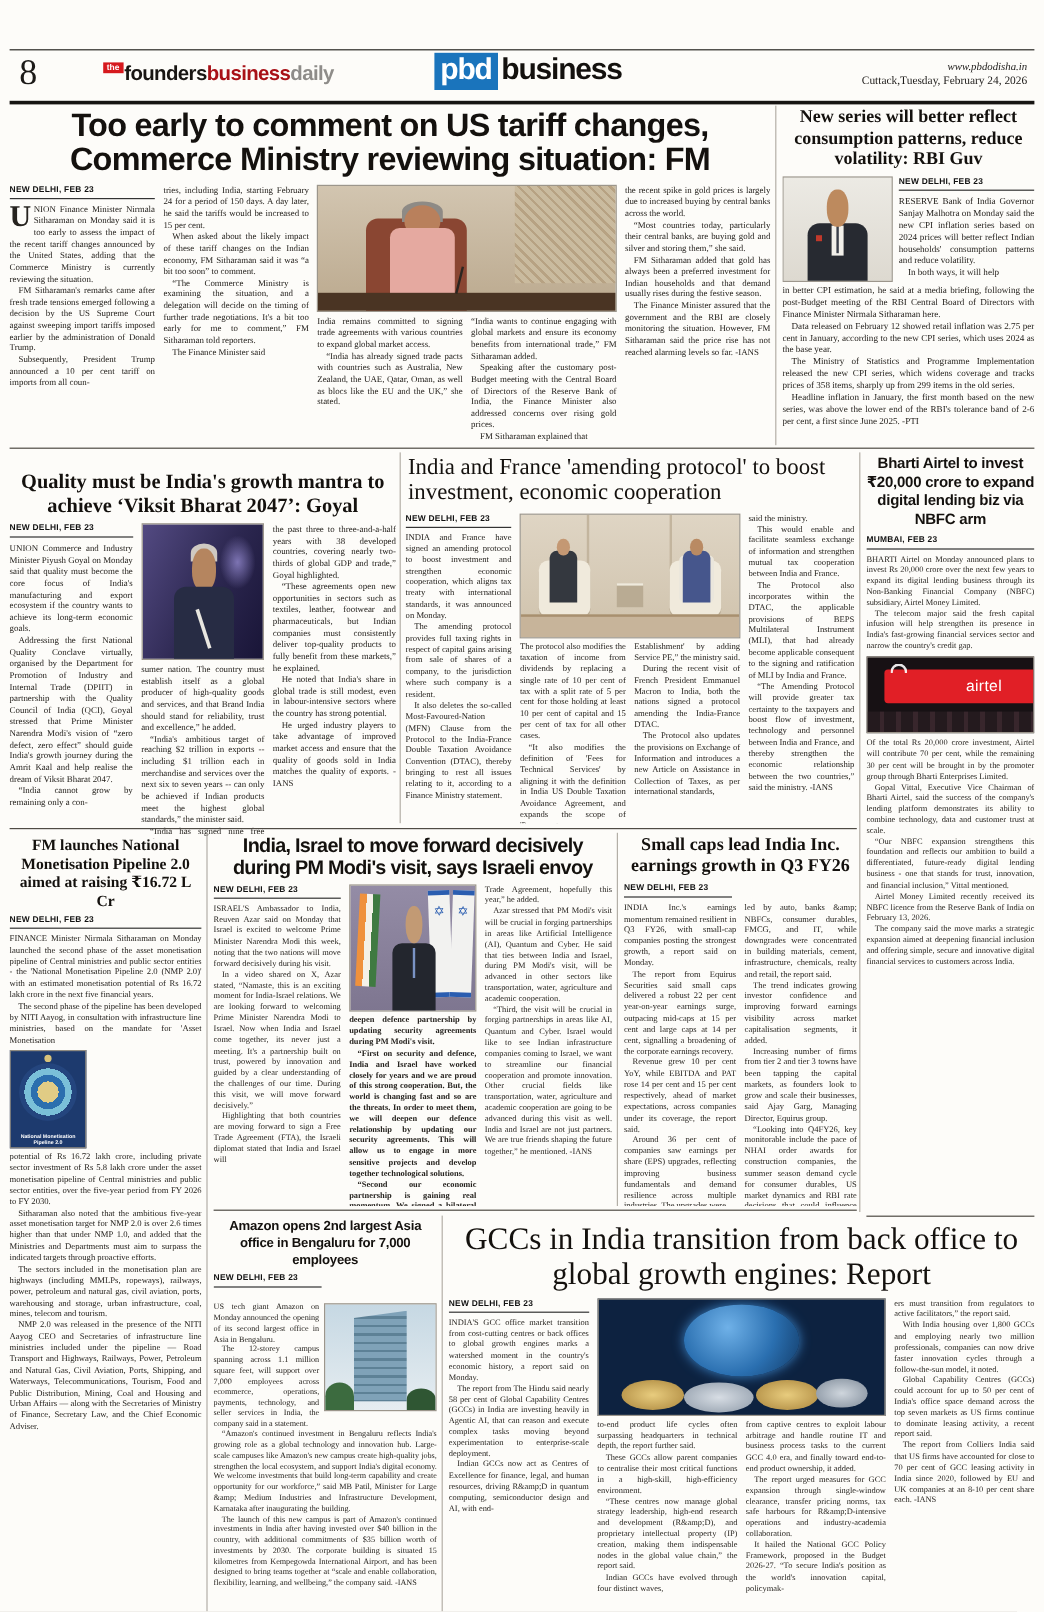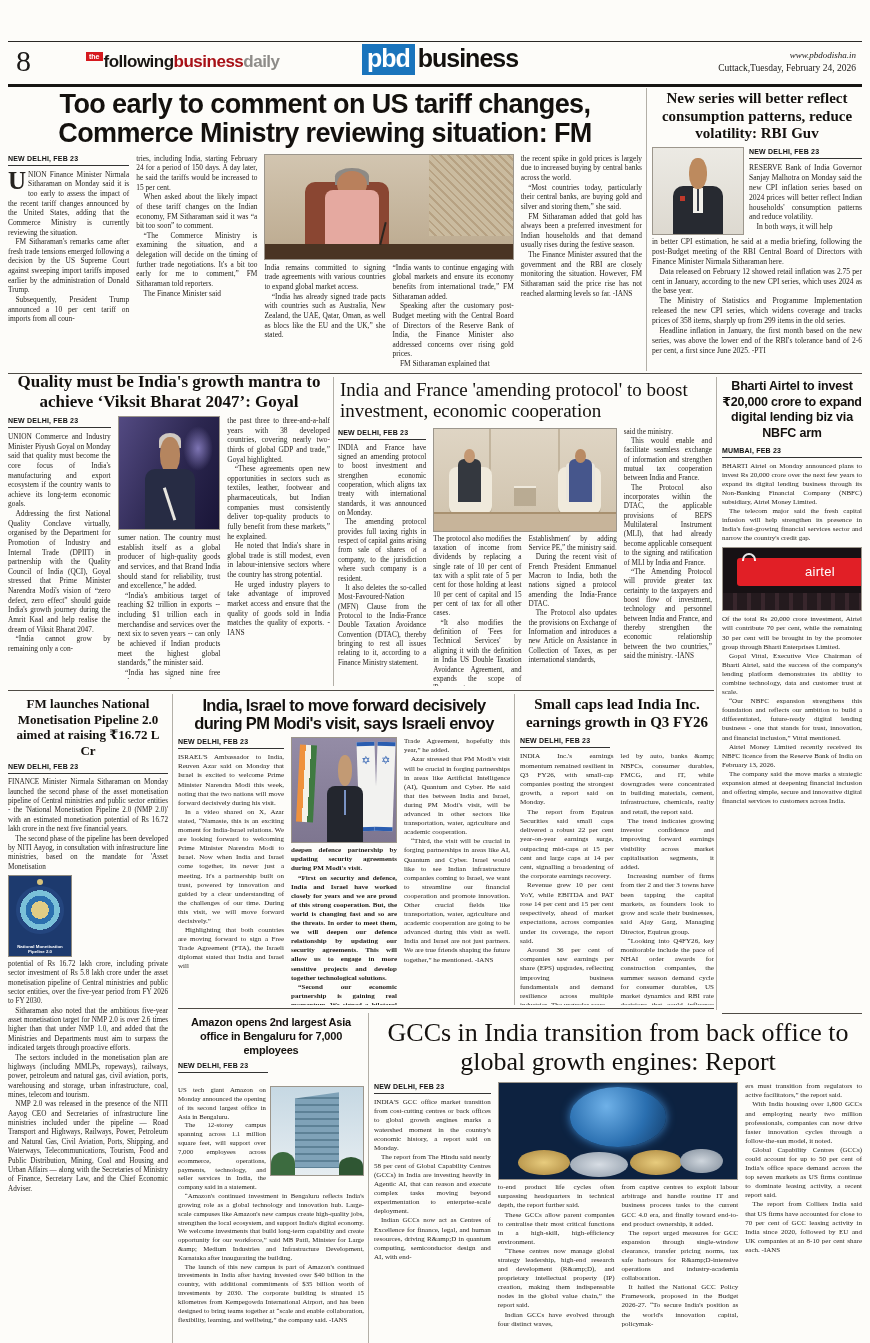"following" span.lg-political { text: following -> founders }
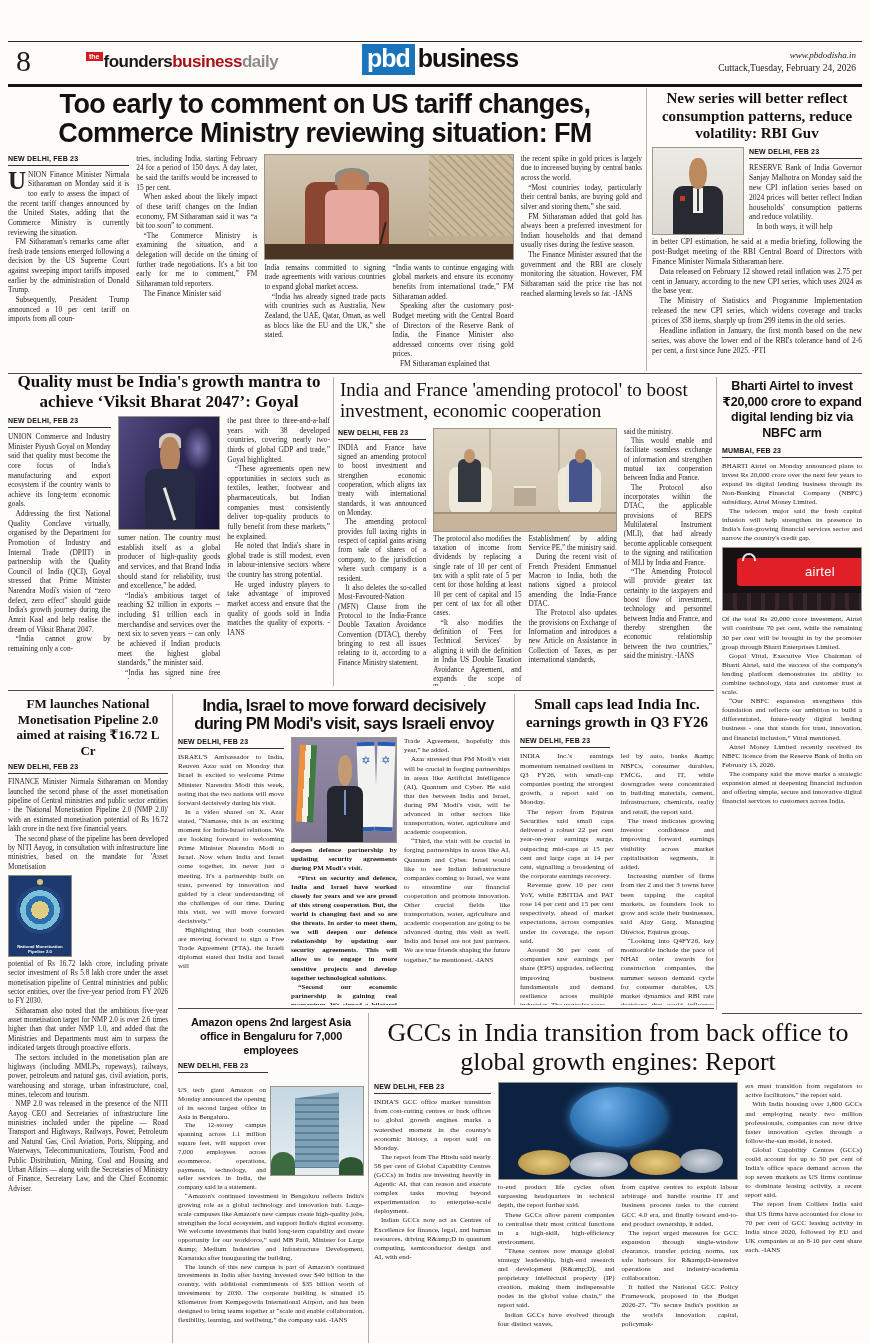"Quality must be India's growth" div.art { top: 370px -> 390px }
